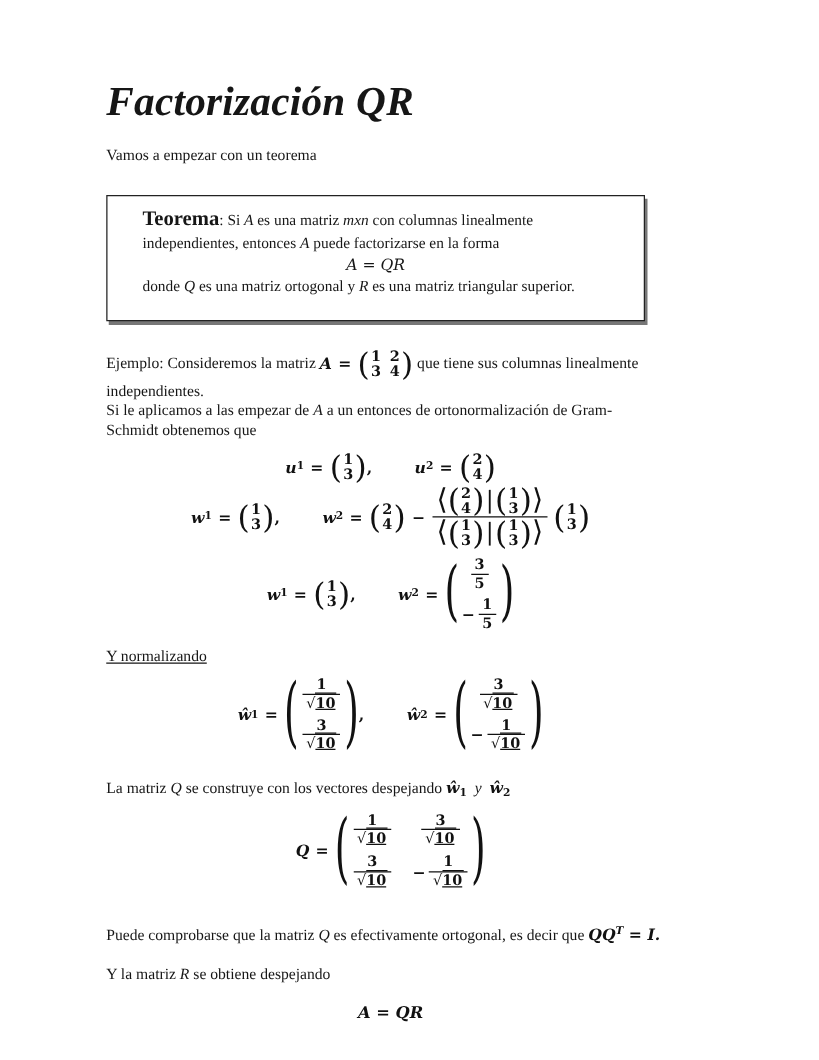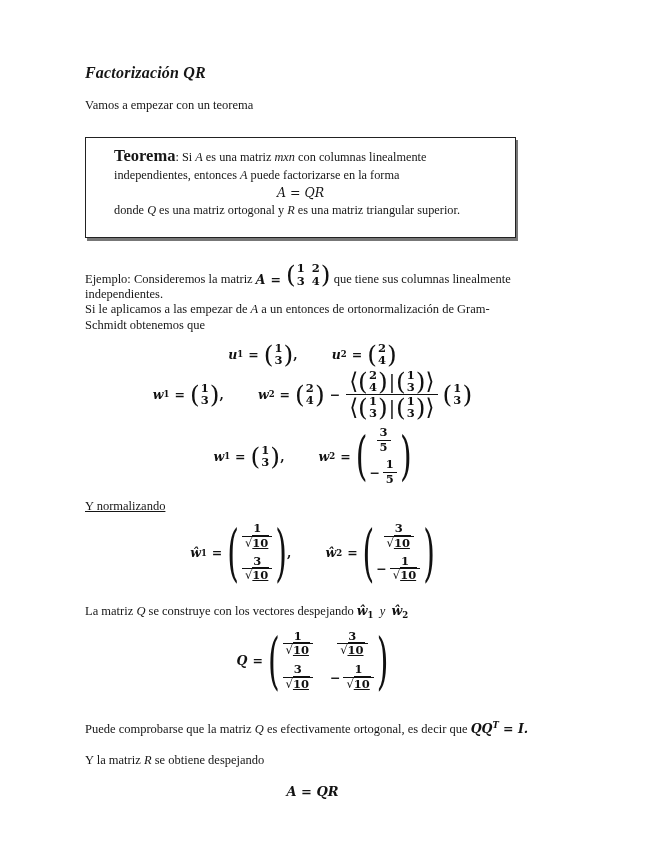"Factorización QR" .title { font-size: 16px -> 33px }
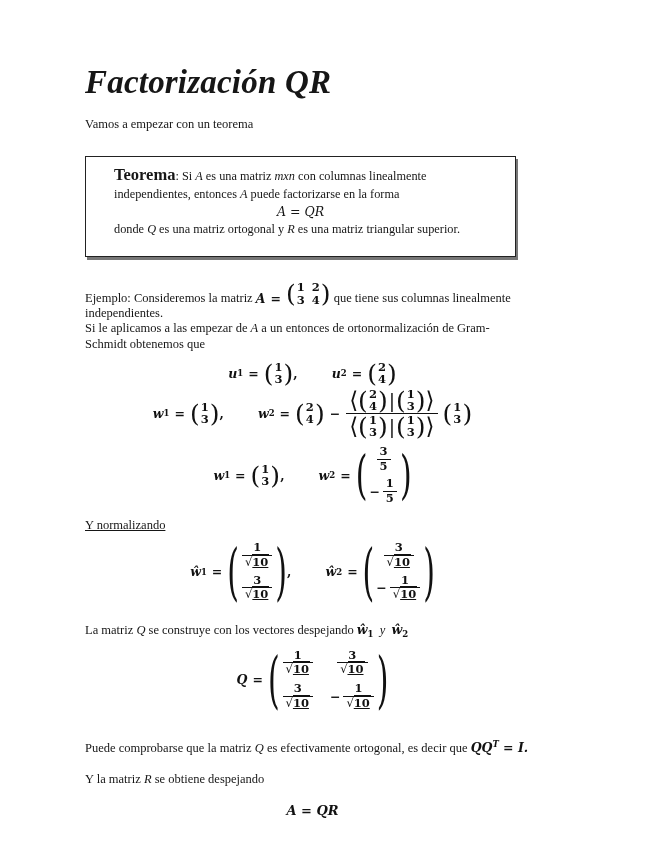"Ejemplo: Consideremos la matriz" .exline1 { align-items: flex-end -> center }
